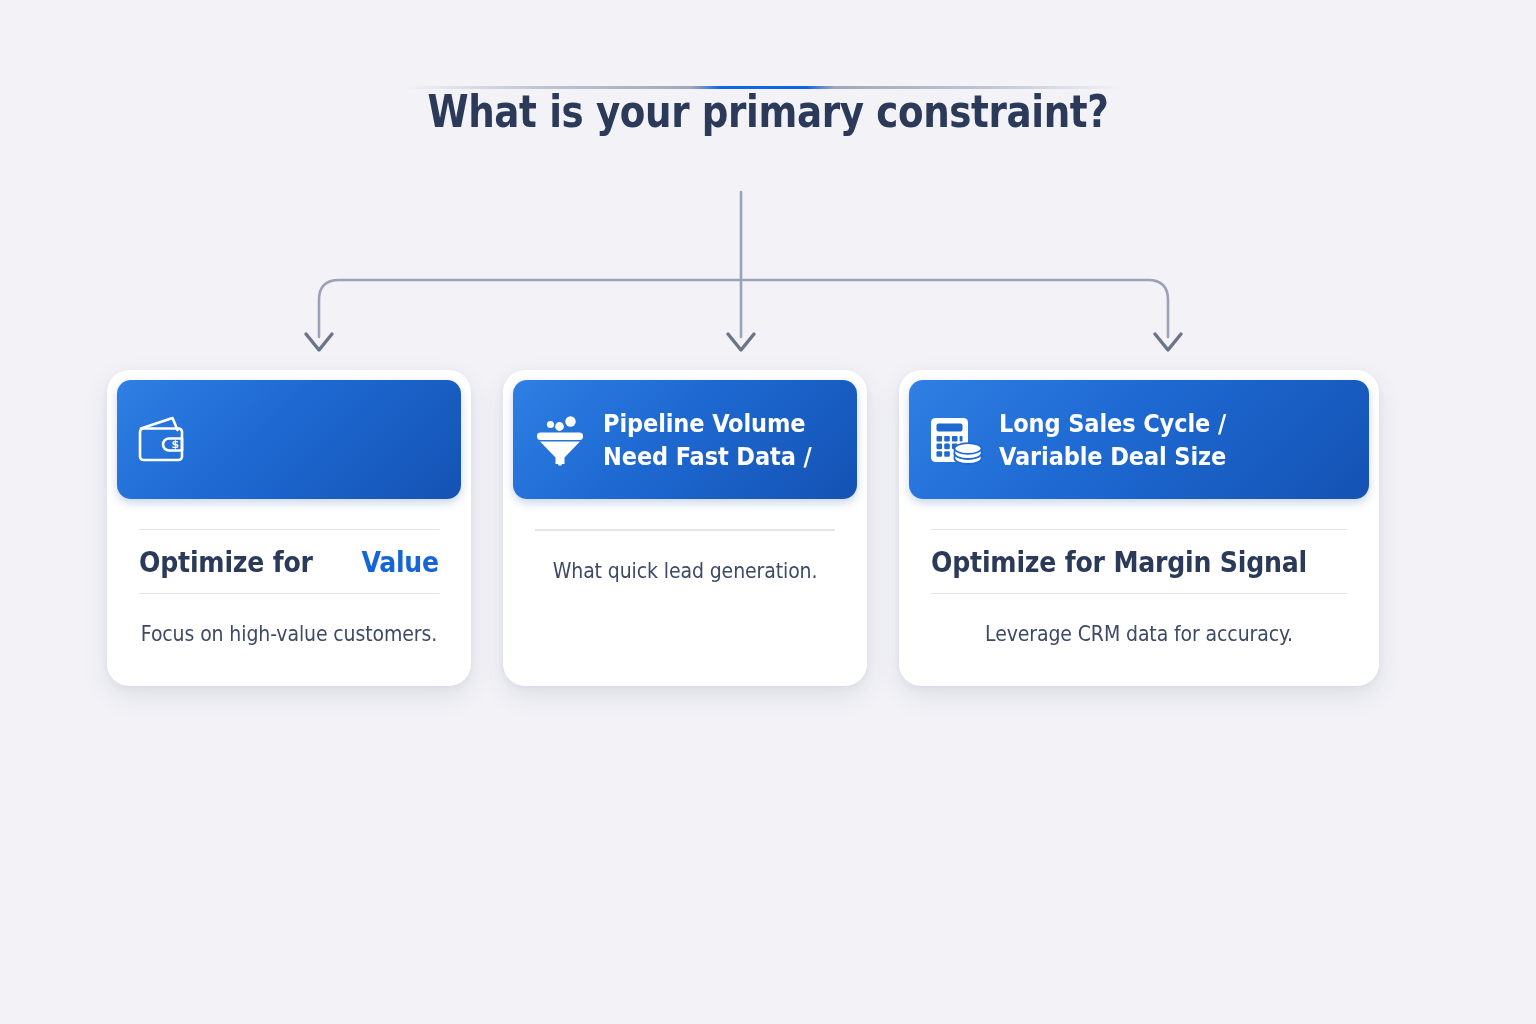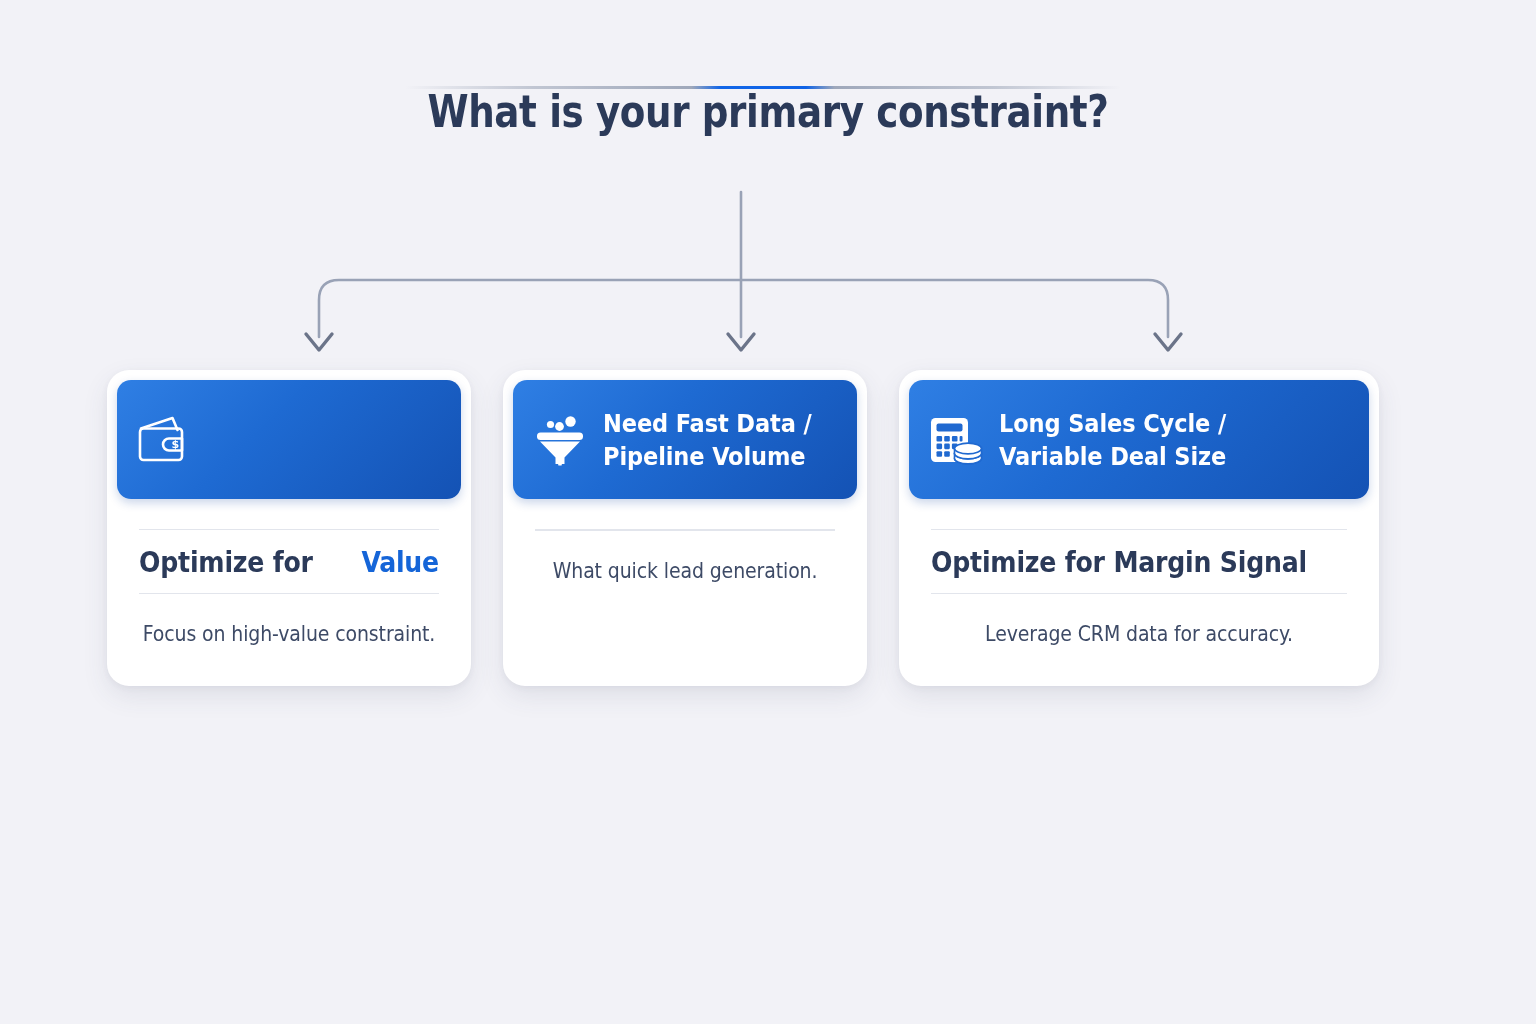"Need Fast Data /" div { order: before "Pipeline Volume" -> after "Pipeline Volume" }
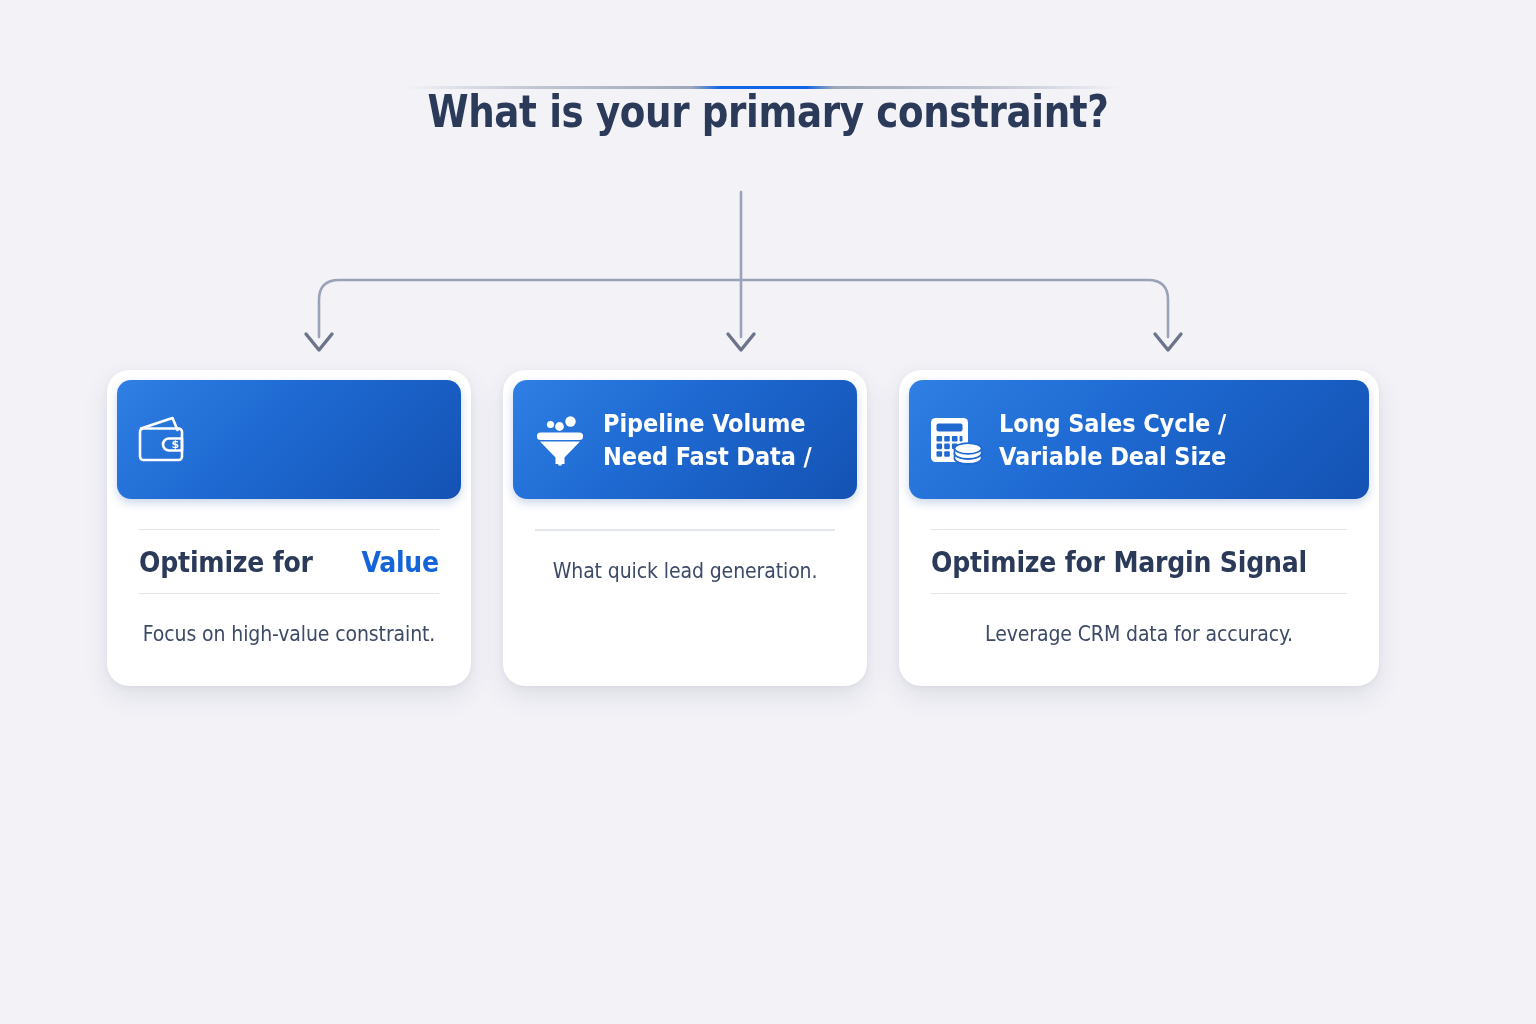"Focus on high-value constraint." div.card-desc { text: constraint -> customers }
